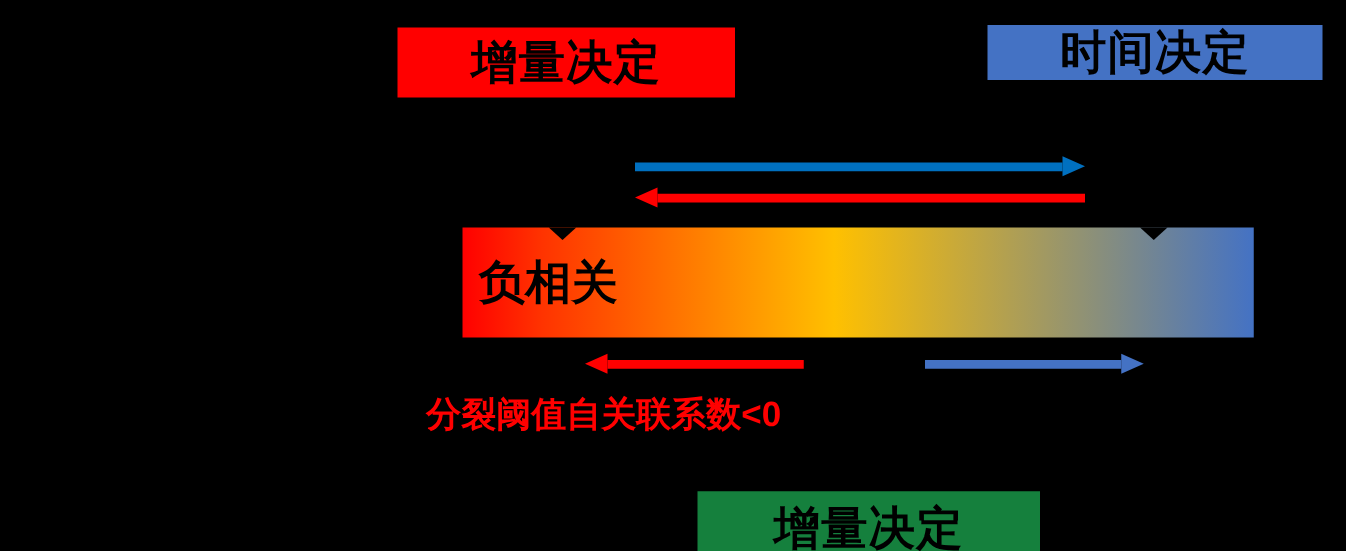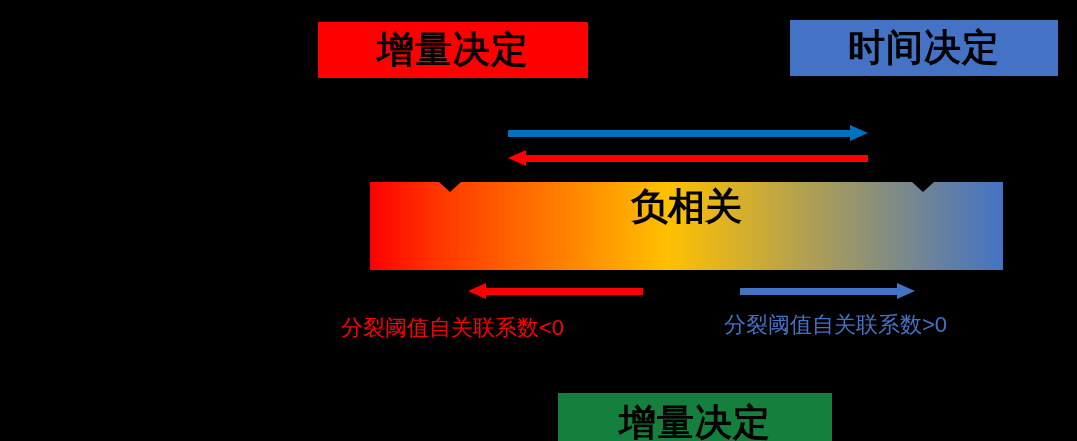"时间决定" .box-time { height: 56px -> 44px }
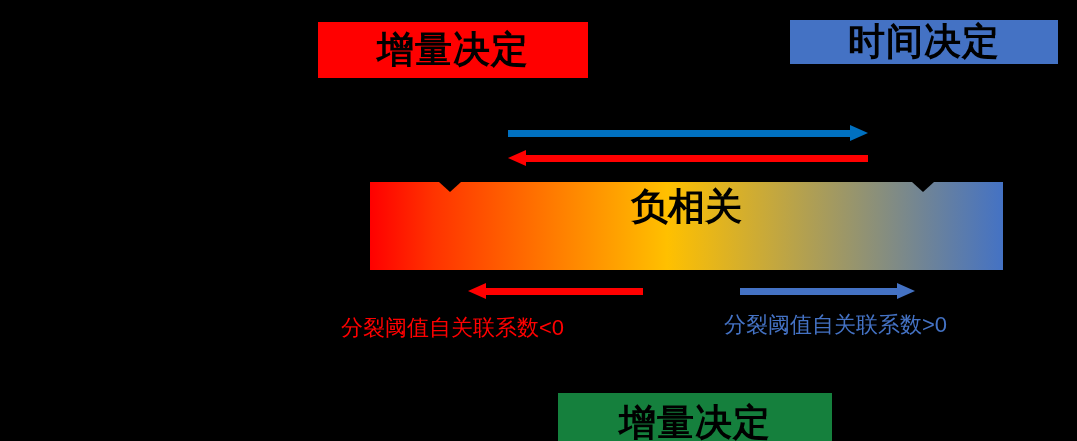"负相关" .gradient-bar { flex-direction: column -> none }
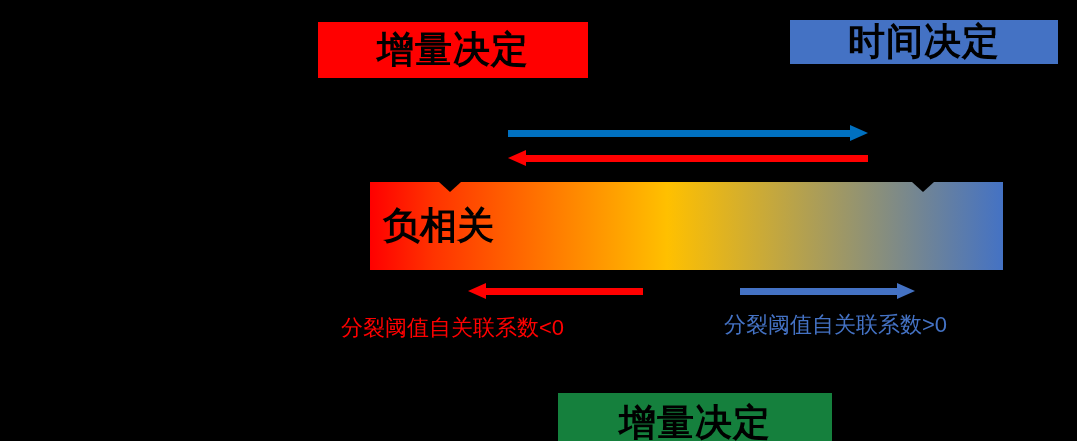"分裂阈值自关联系数<0" .threshold { font-size: 22px -> 28px; font-weight: normal -> bold }
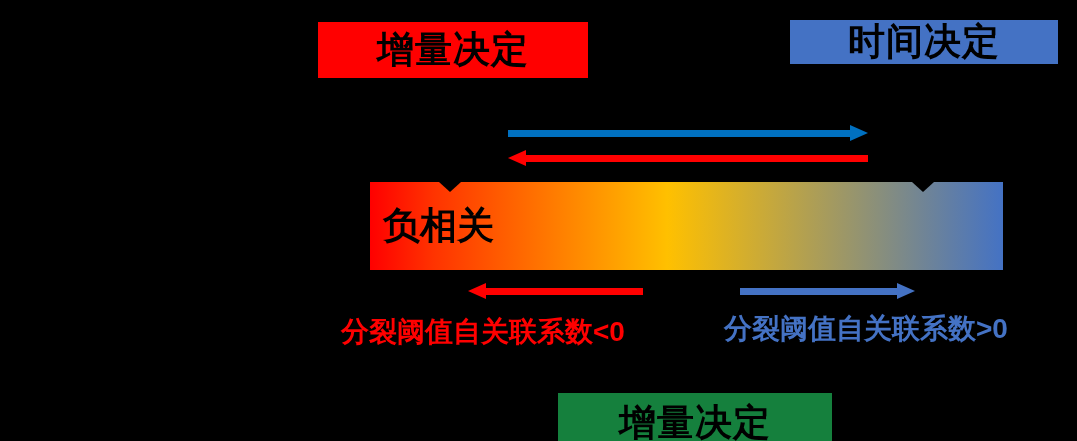"分裂阈值自关联系数>0" div.threshold { html: <div>分裂阈值自关联系数&gt;0</div> -> none }
